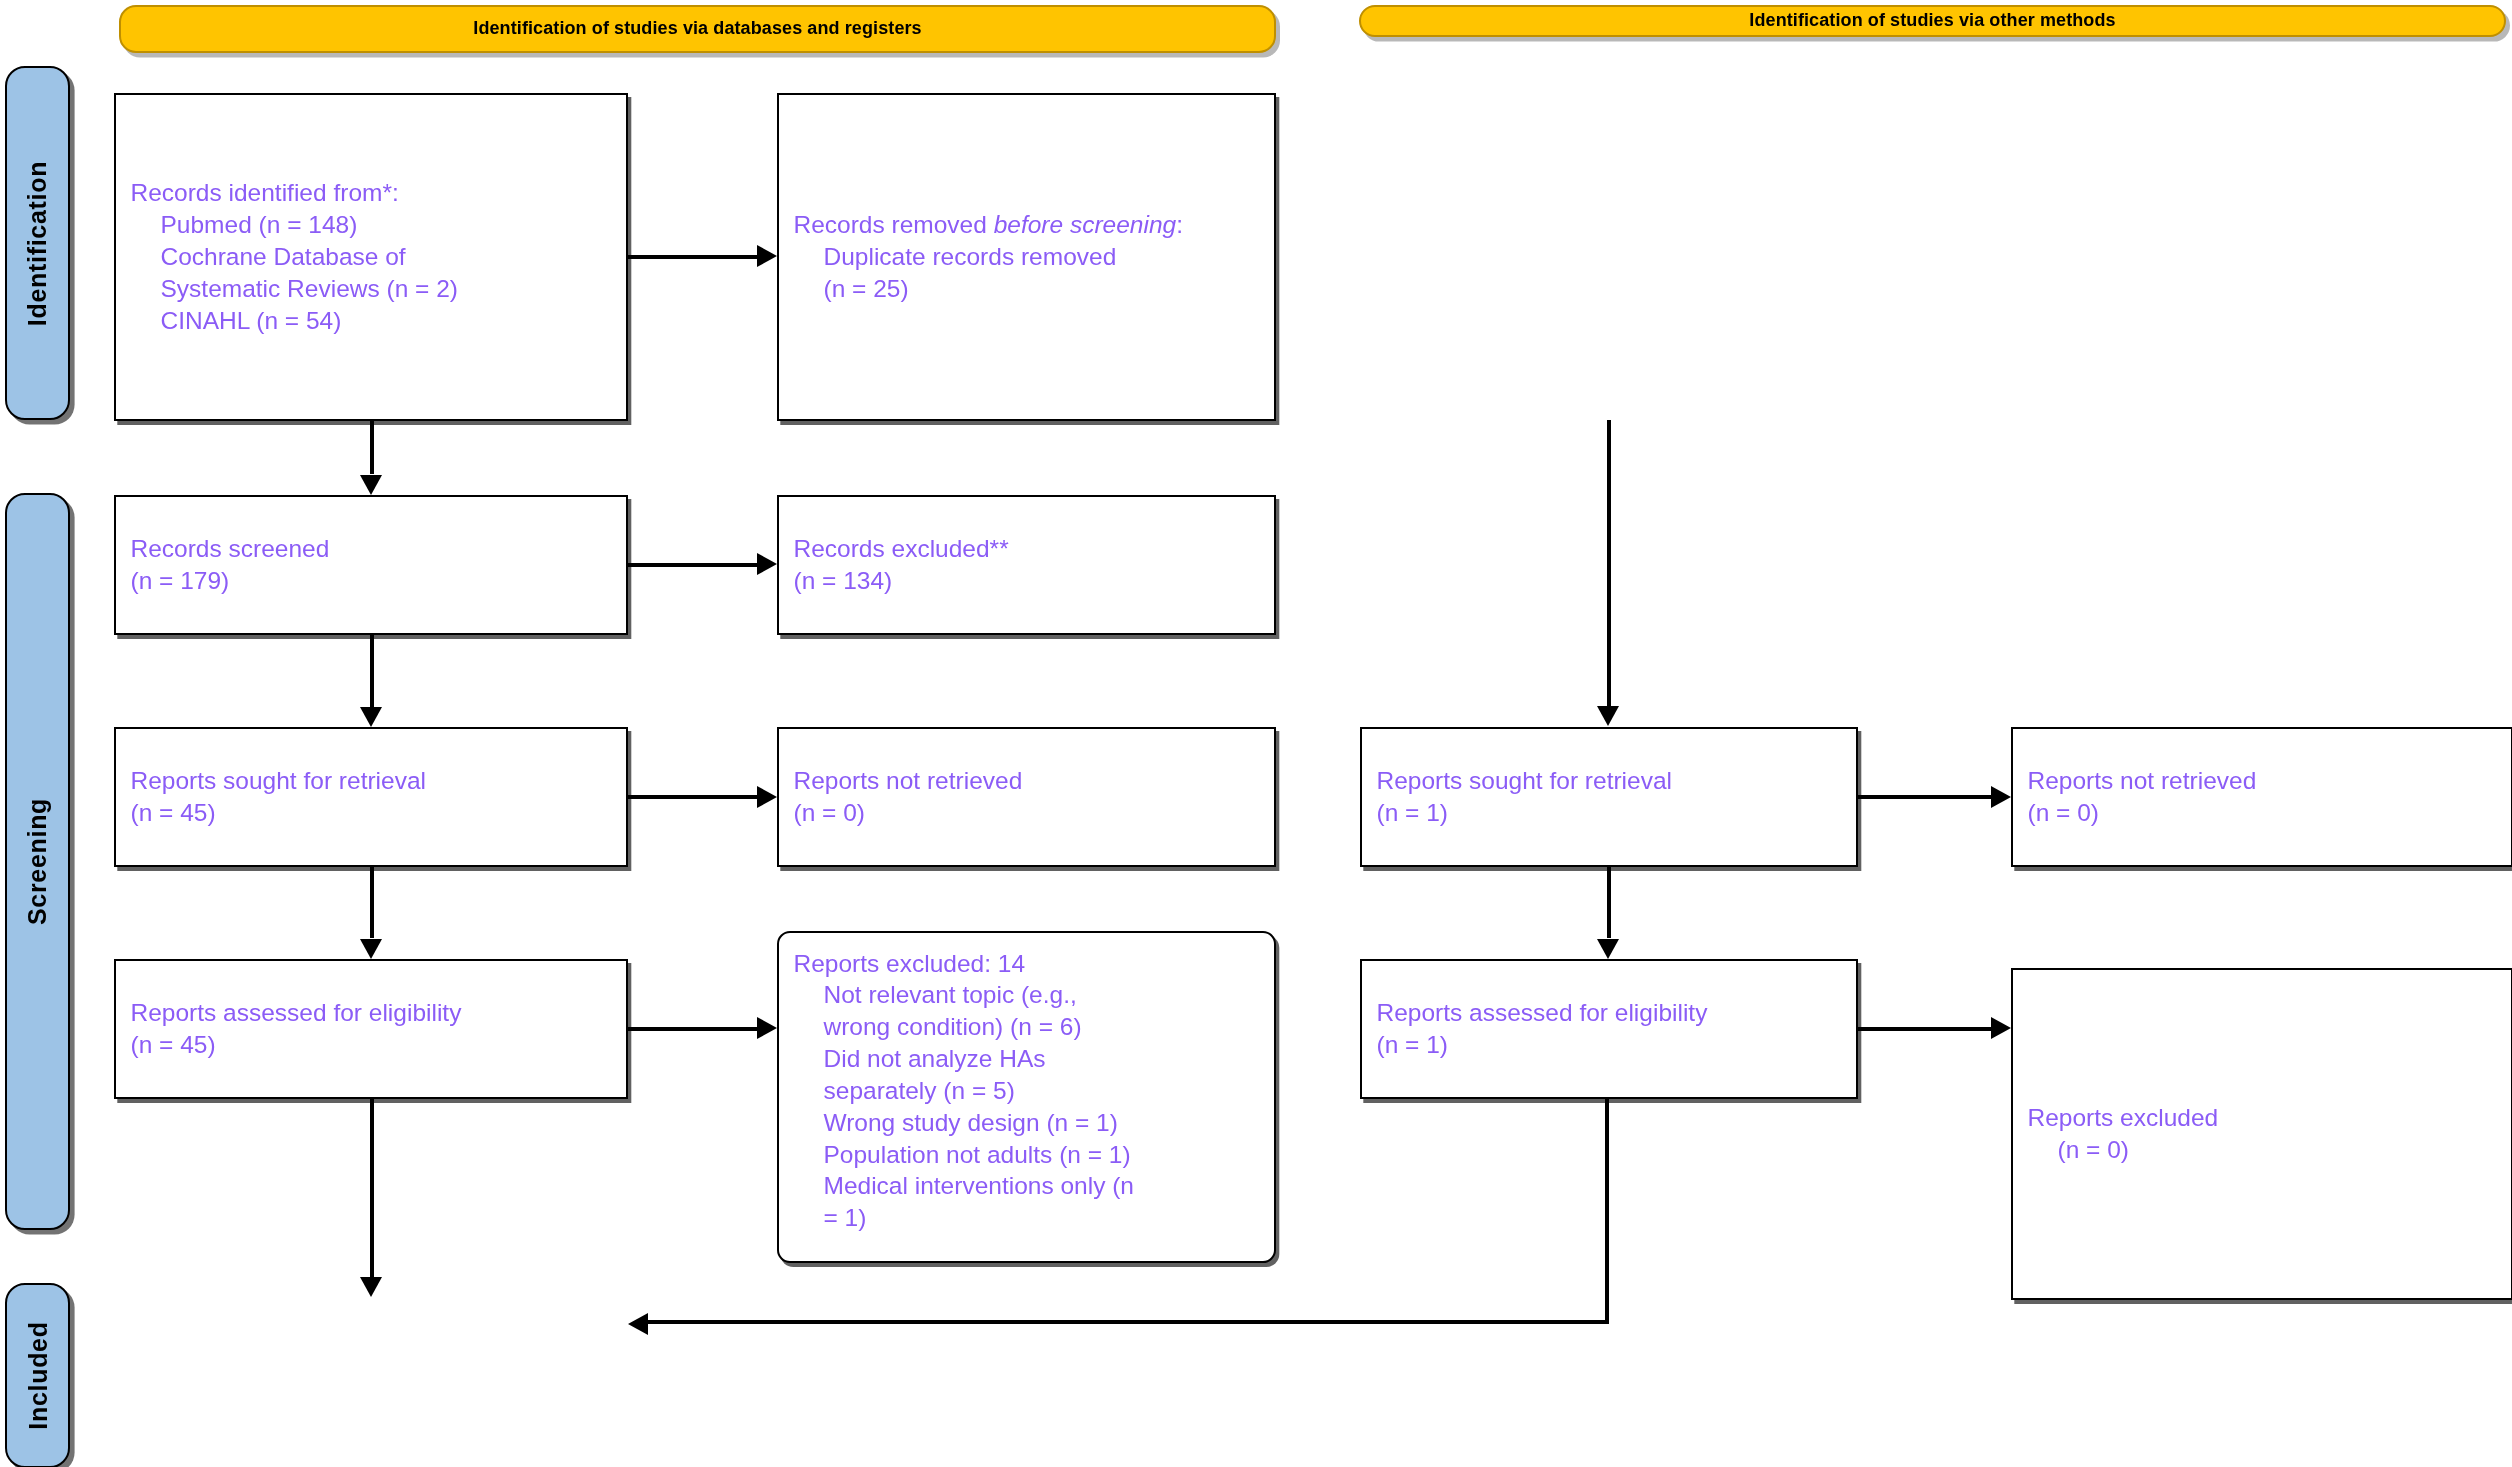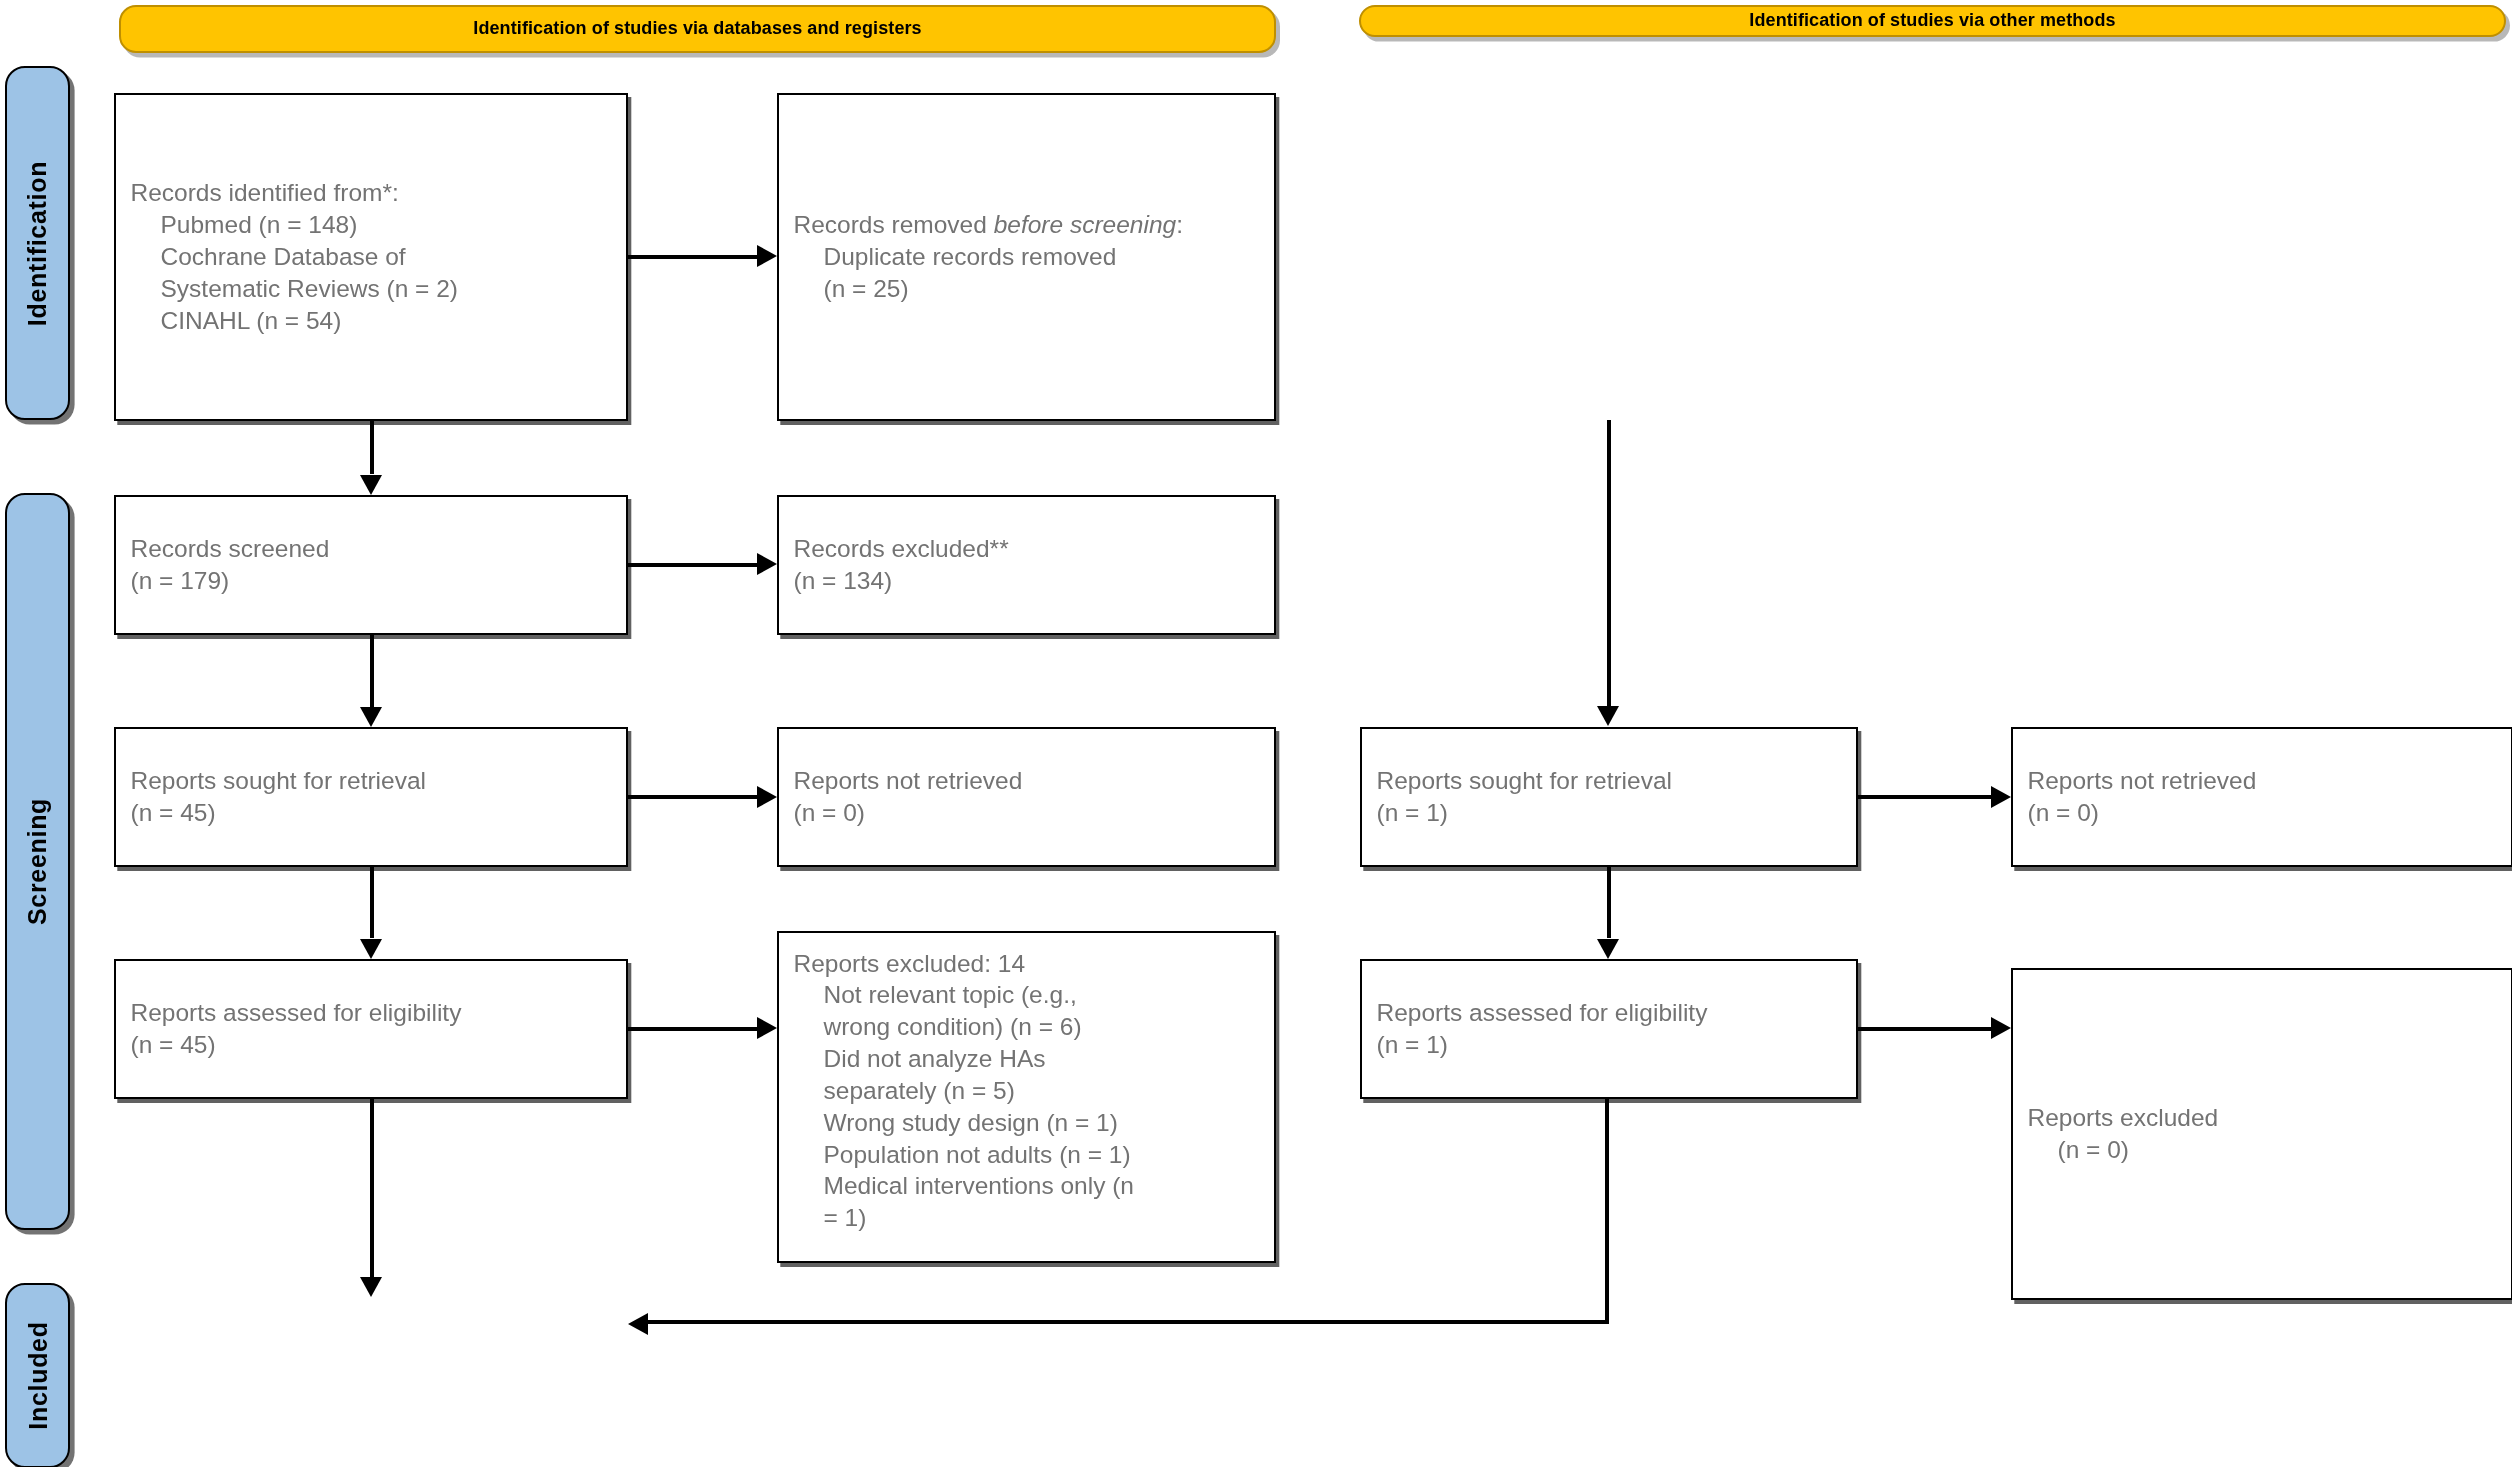"Records identified from*:" .box .box-text { color: #737373 -> #8b5cf6 }
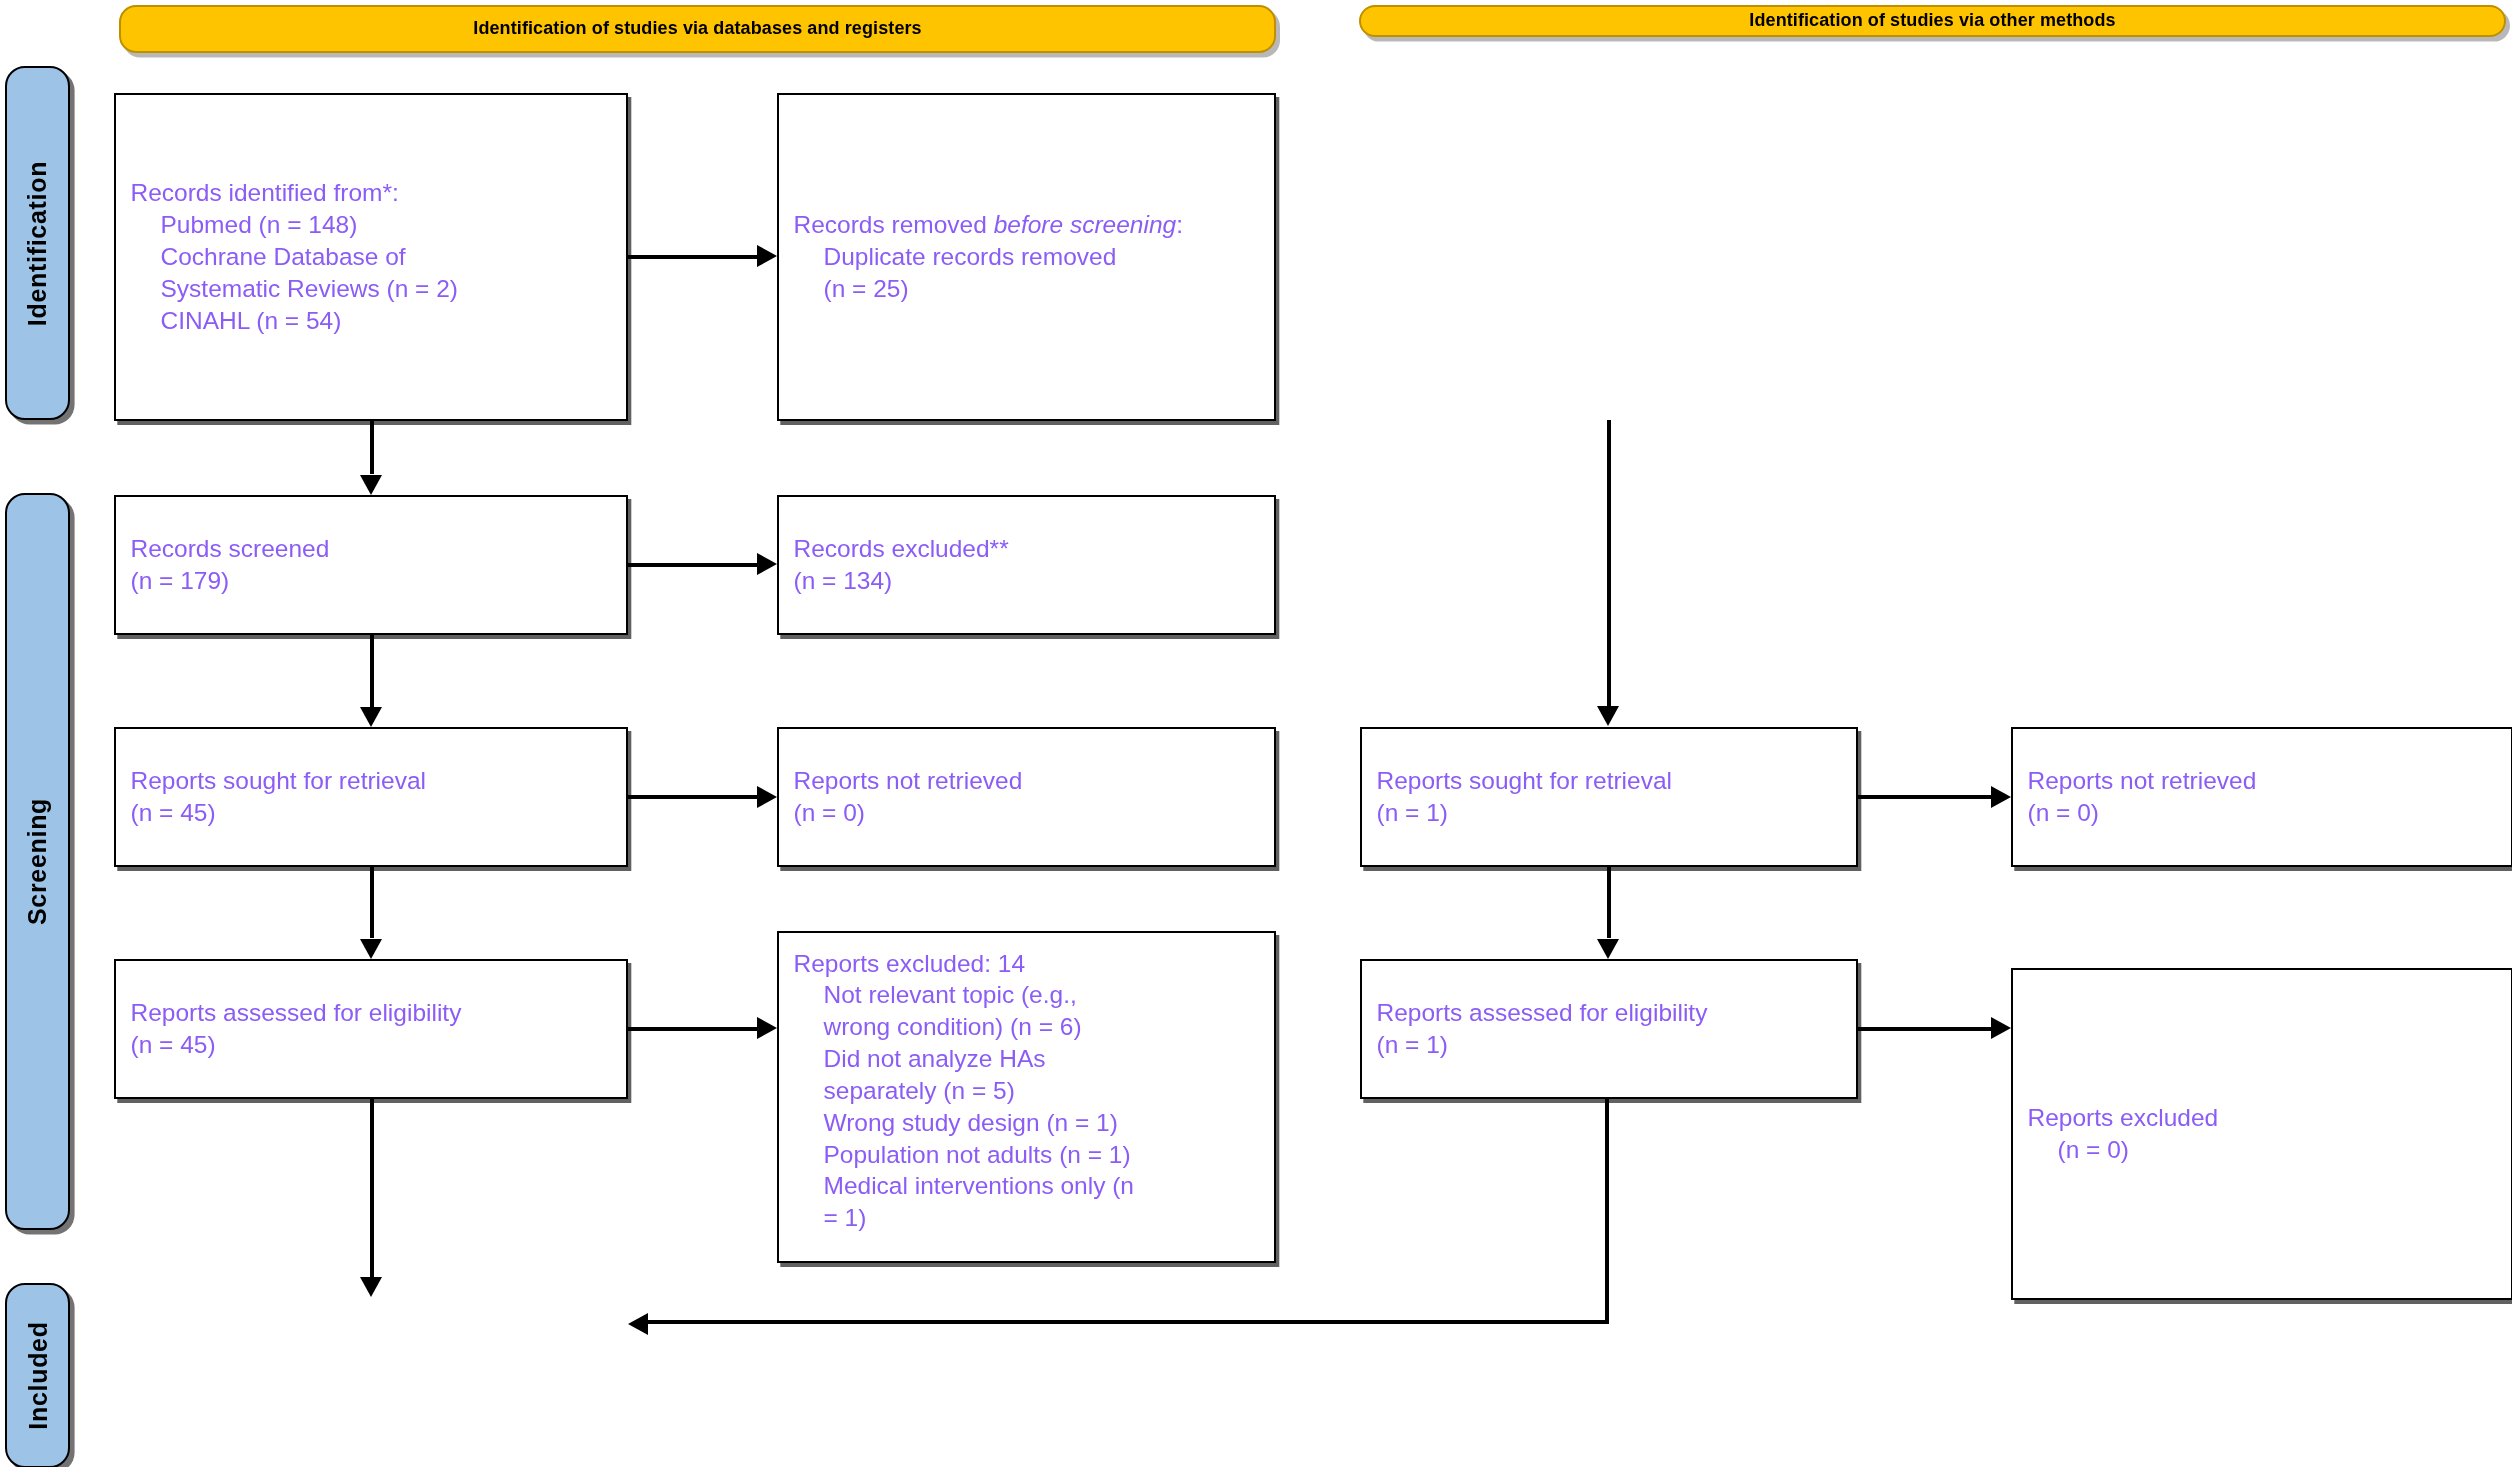"Reports excluded: 14" div.box { border-radius: none -> 13px }
